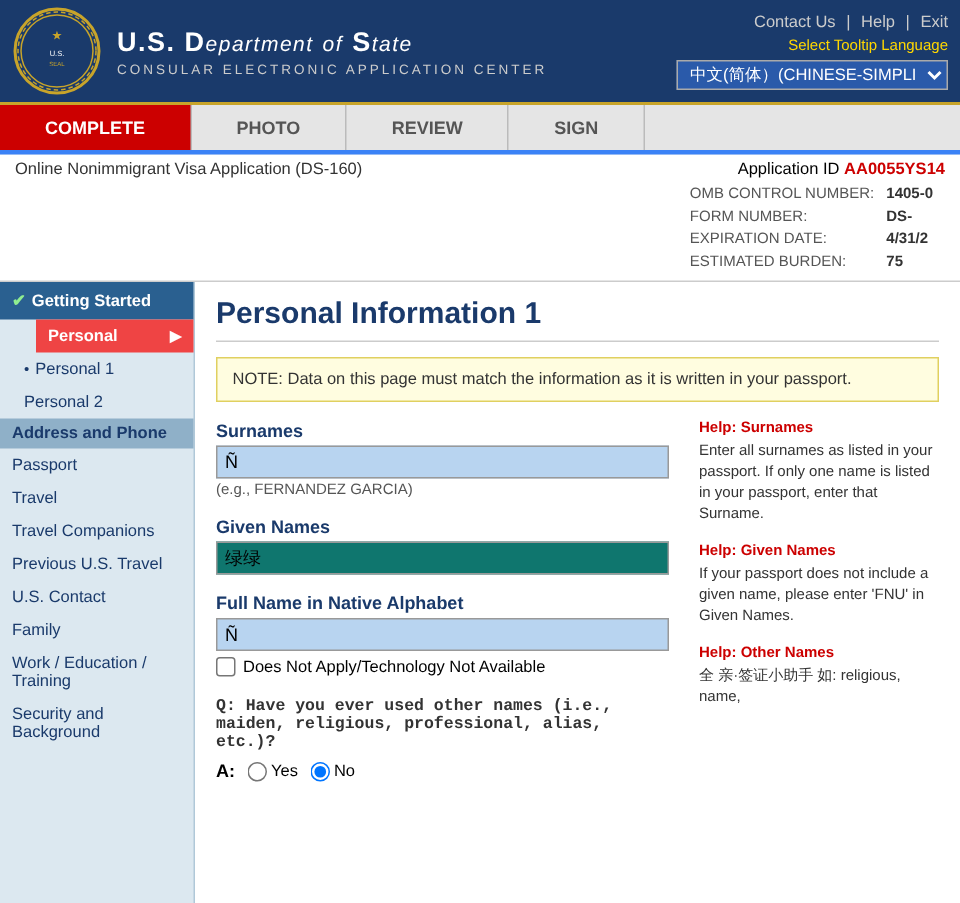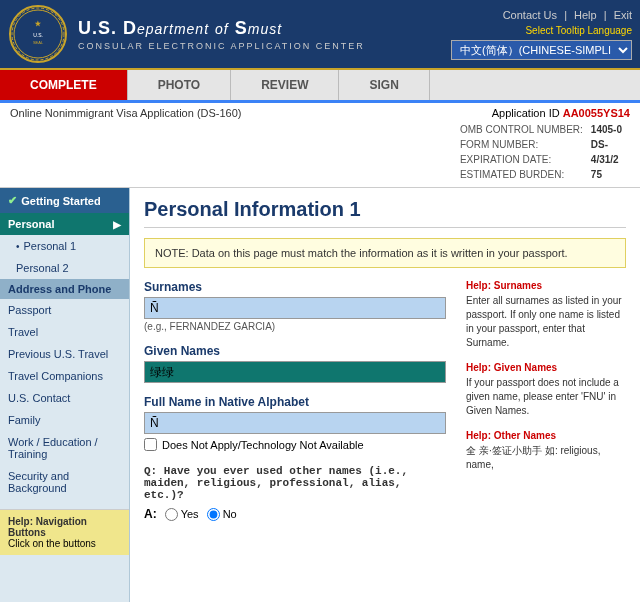"must" span { text: must -> tate }
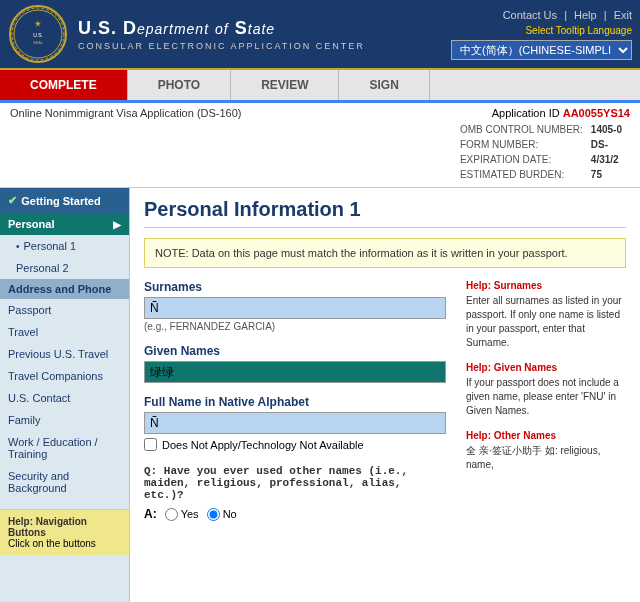"Personal" .sidebar-item.active { background: #0f766e -> #ef4444; margin-left: none -> 24px }
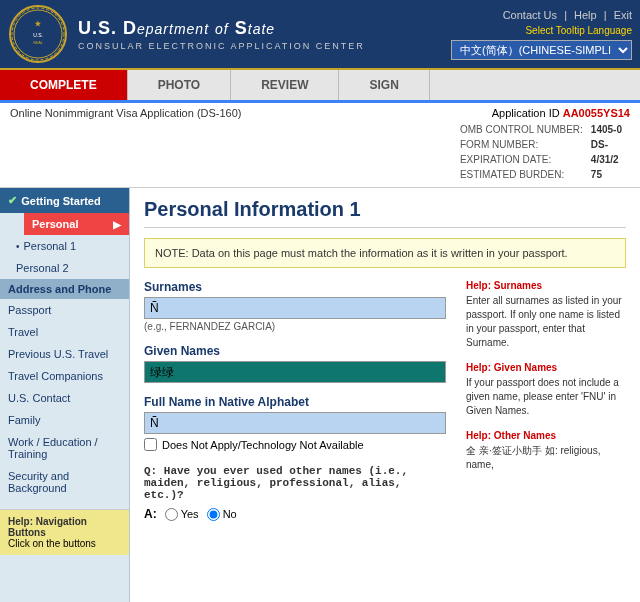"Previous U.S. Travel" div.sidebar-item { order: before "Travel Companions" -> after "Travel Companions" }
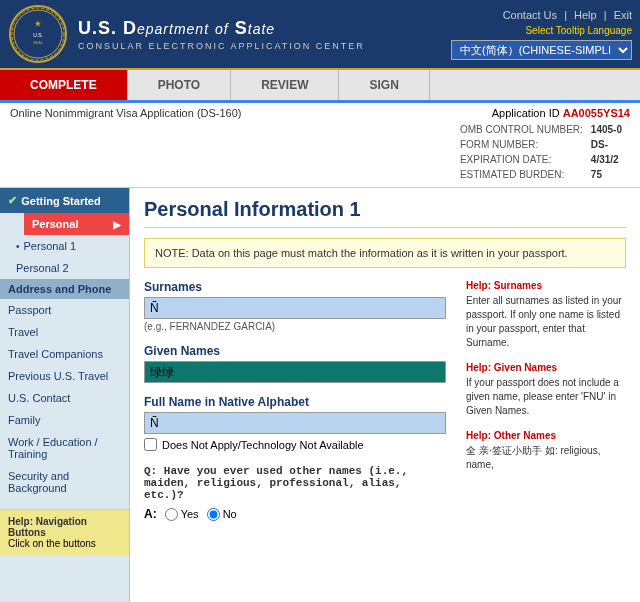"Help: Navigation Buttons" div.sidebar-nav-help { html: <div> <div>Help: Navigation Buttons</div> <div>Click on the buttons</div> </div> -> none }
